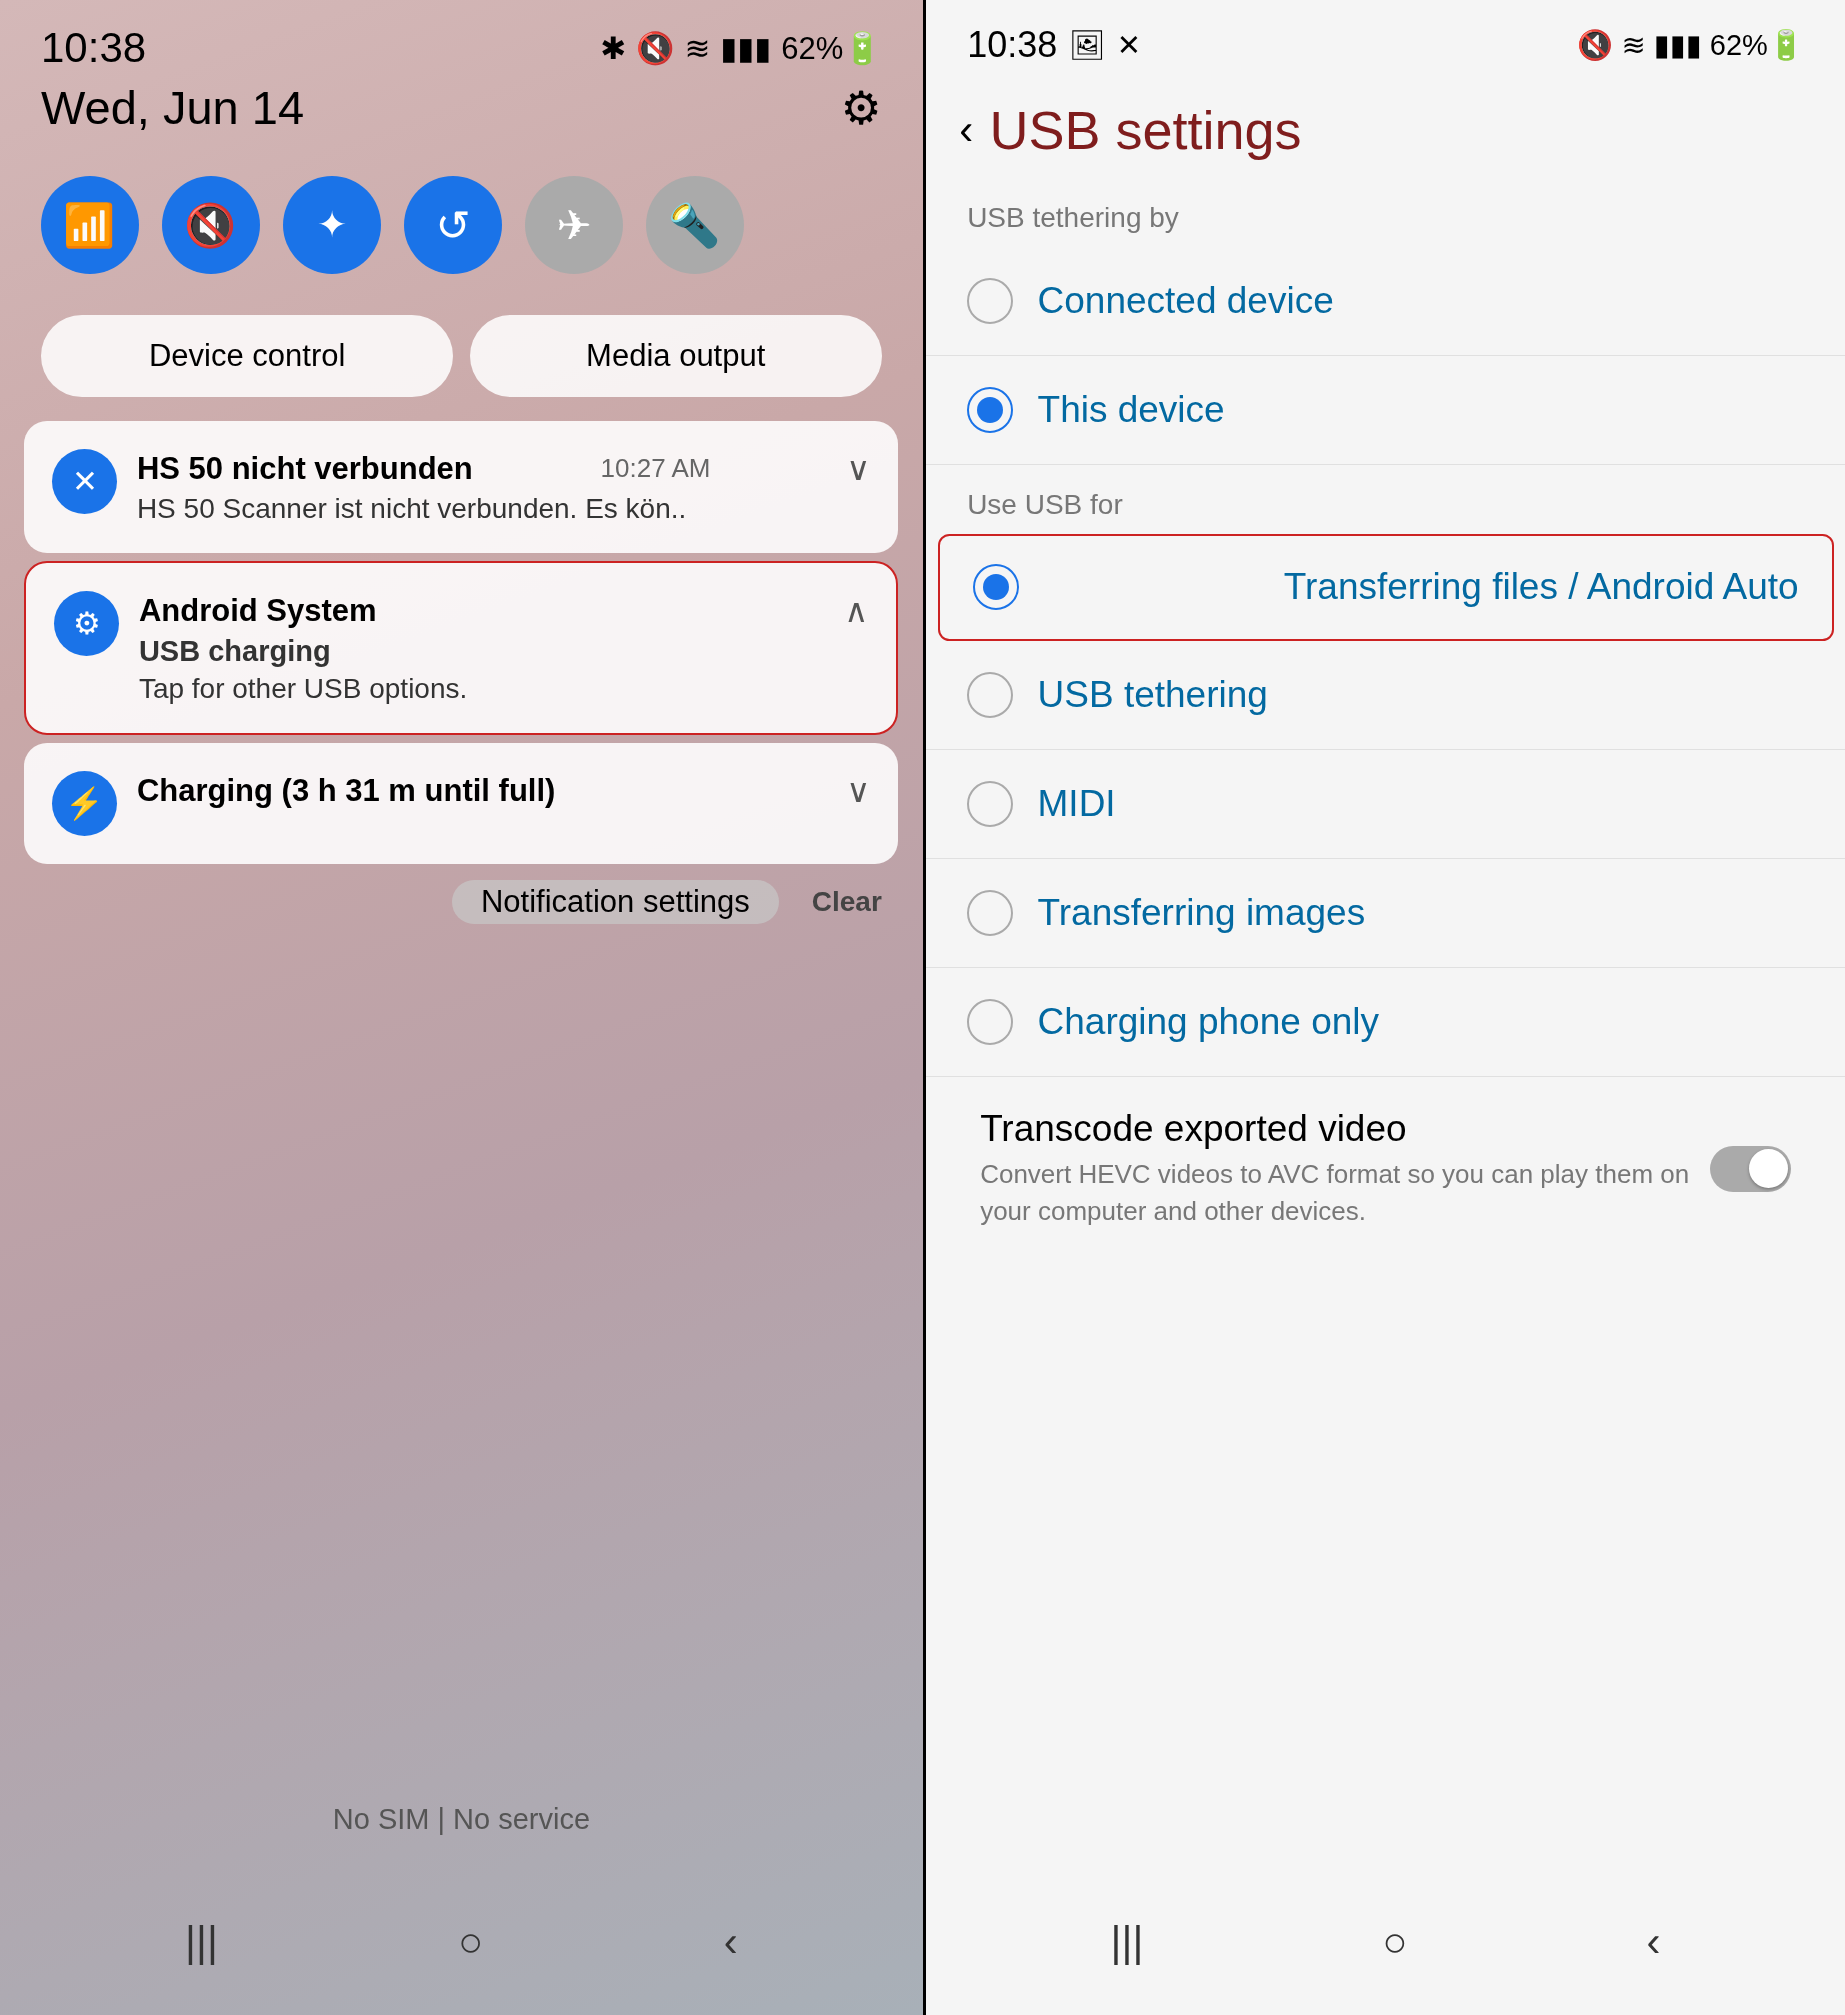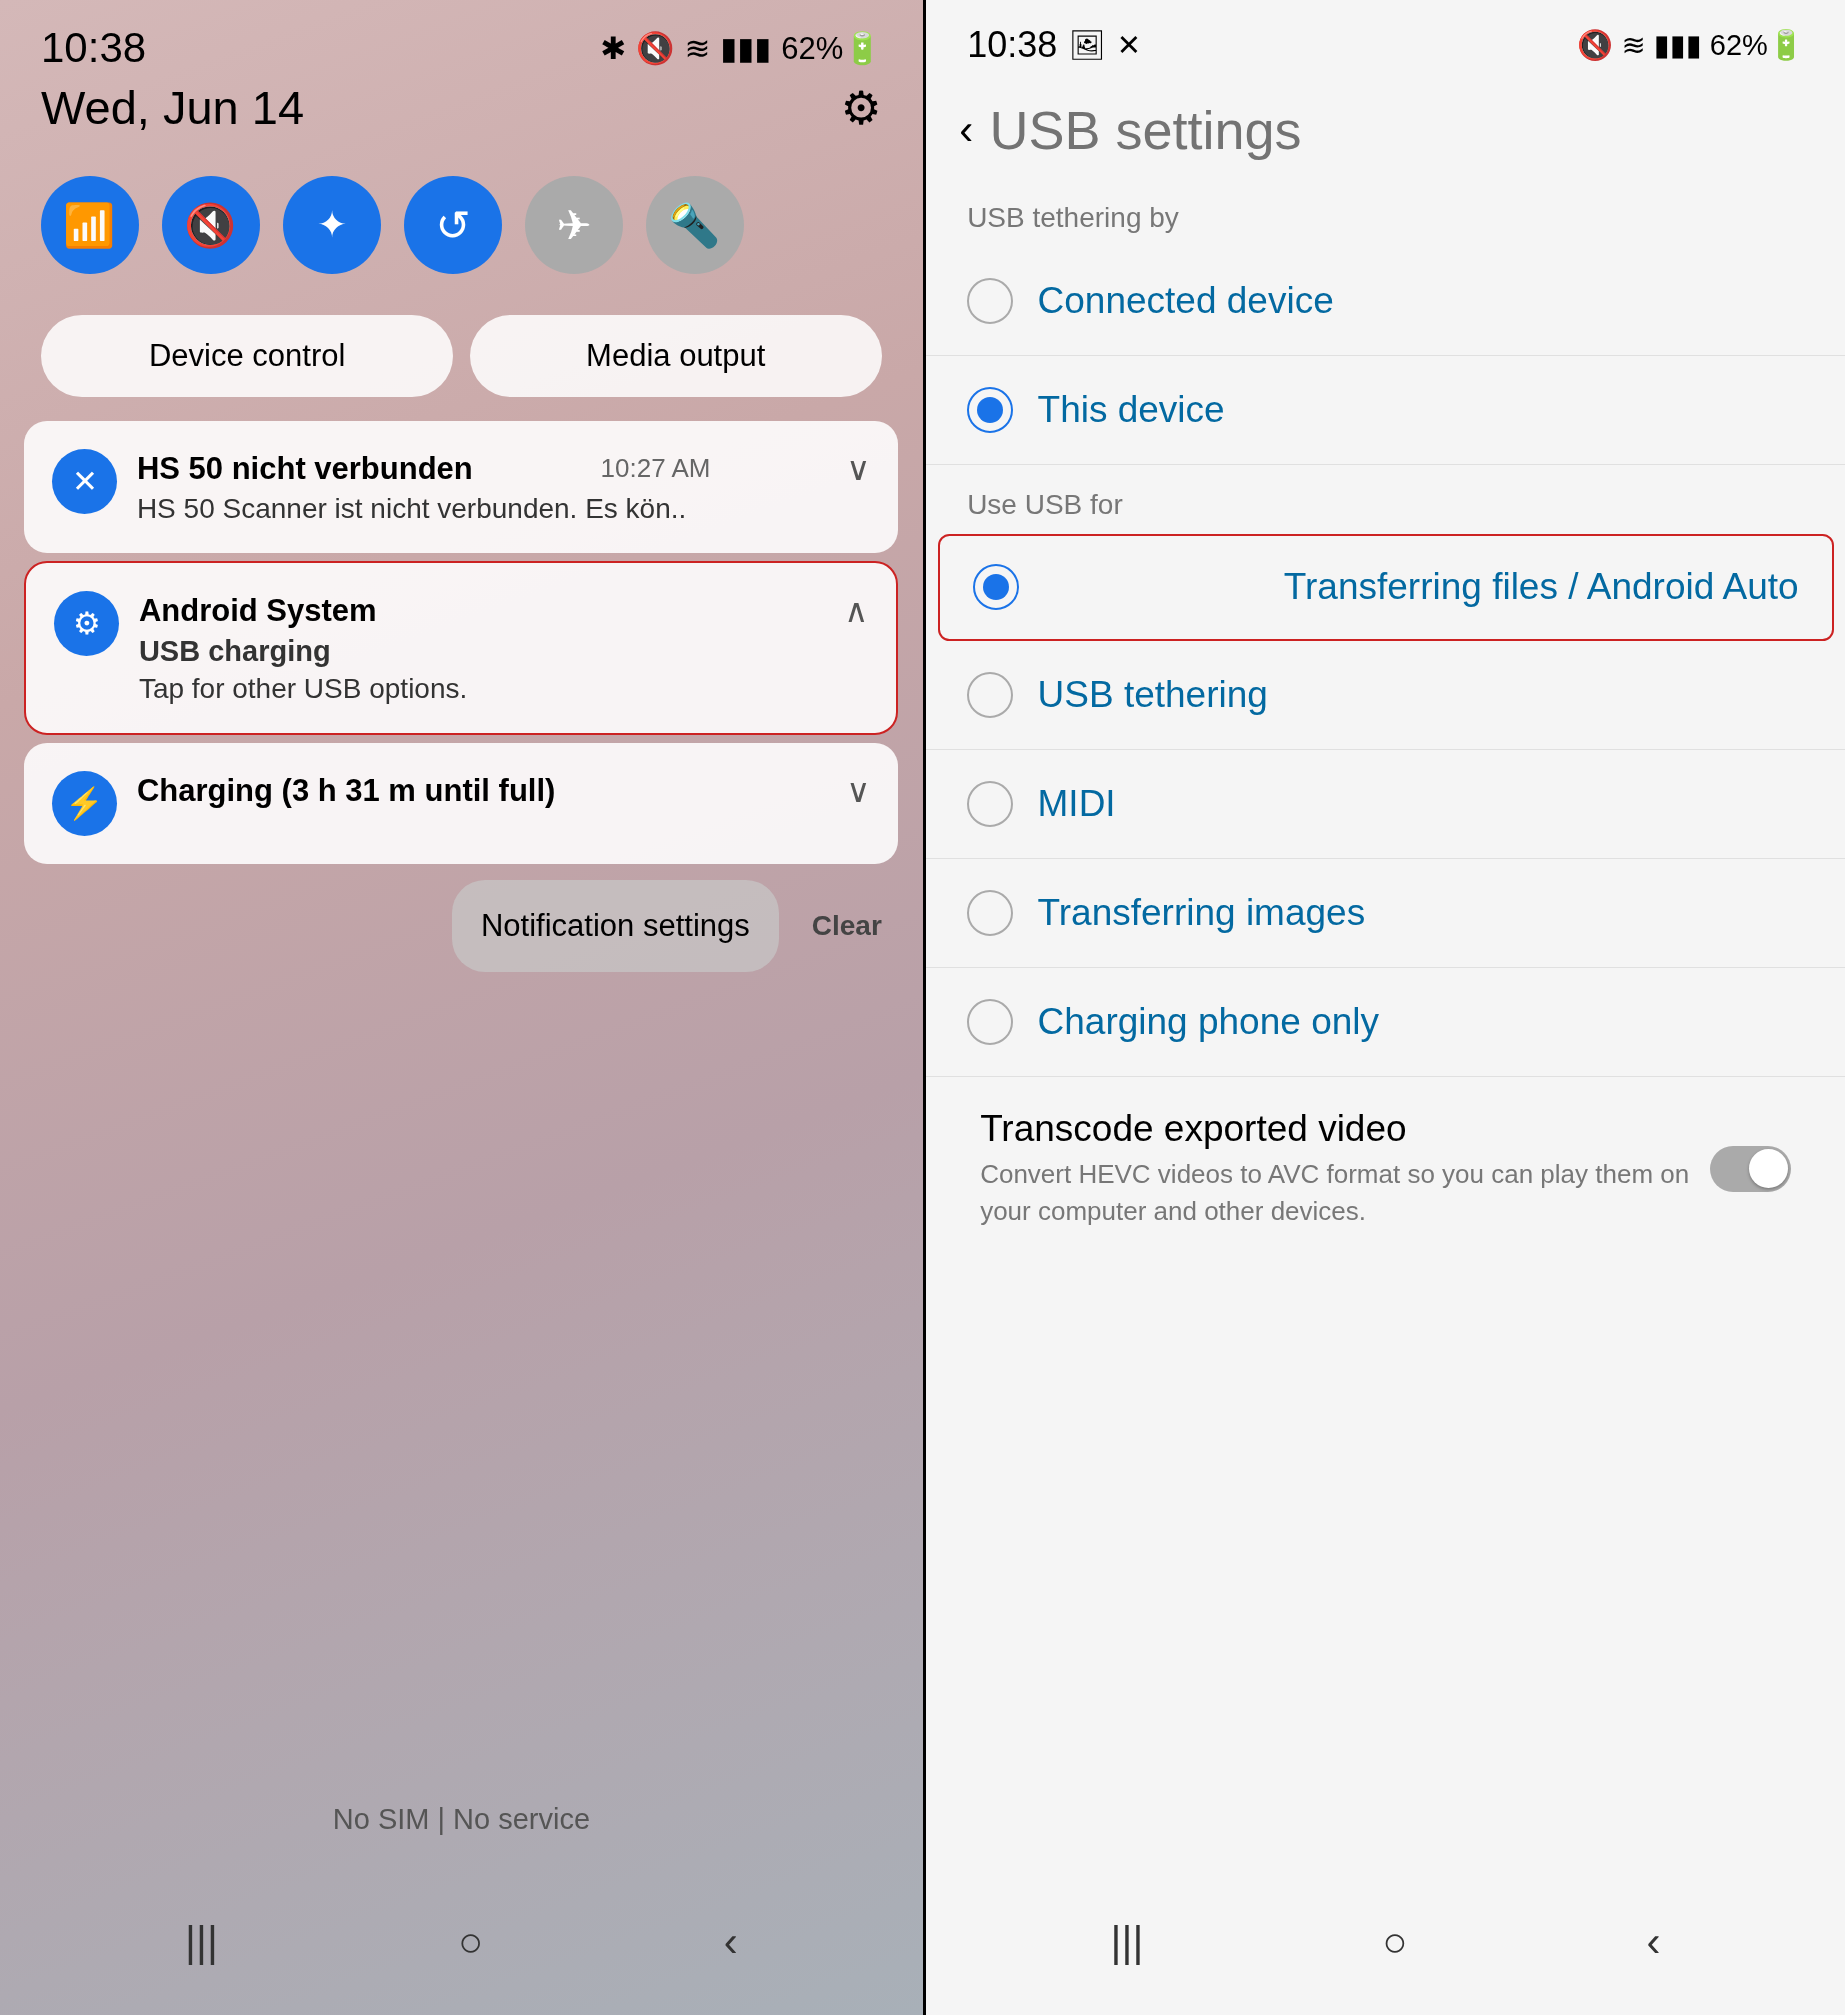"USB settings" .page-title { color: #737373 -> #7f1d1d }
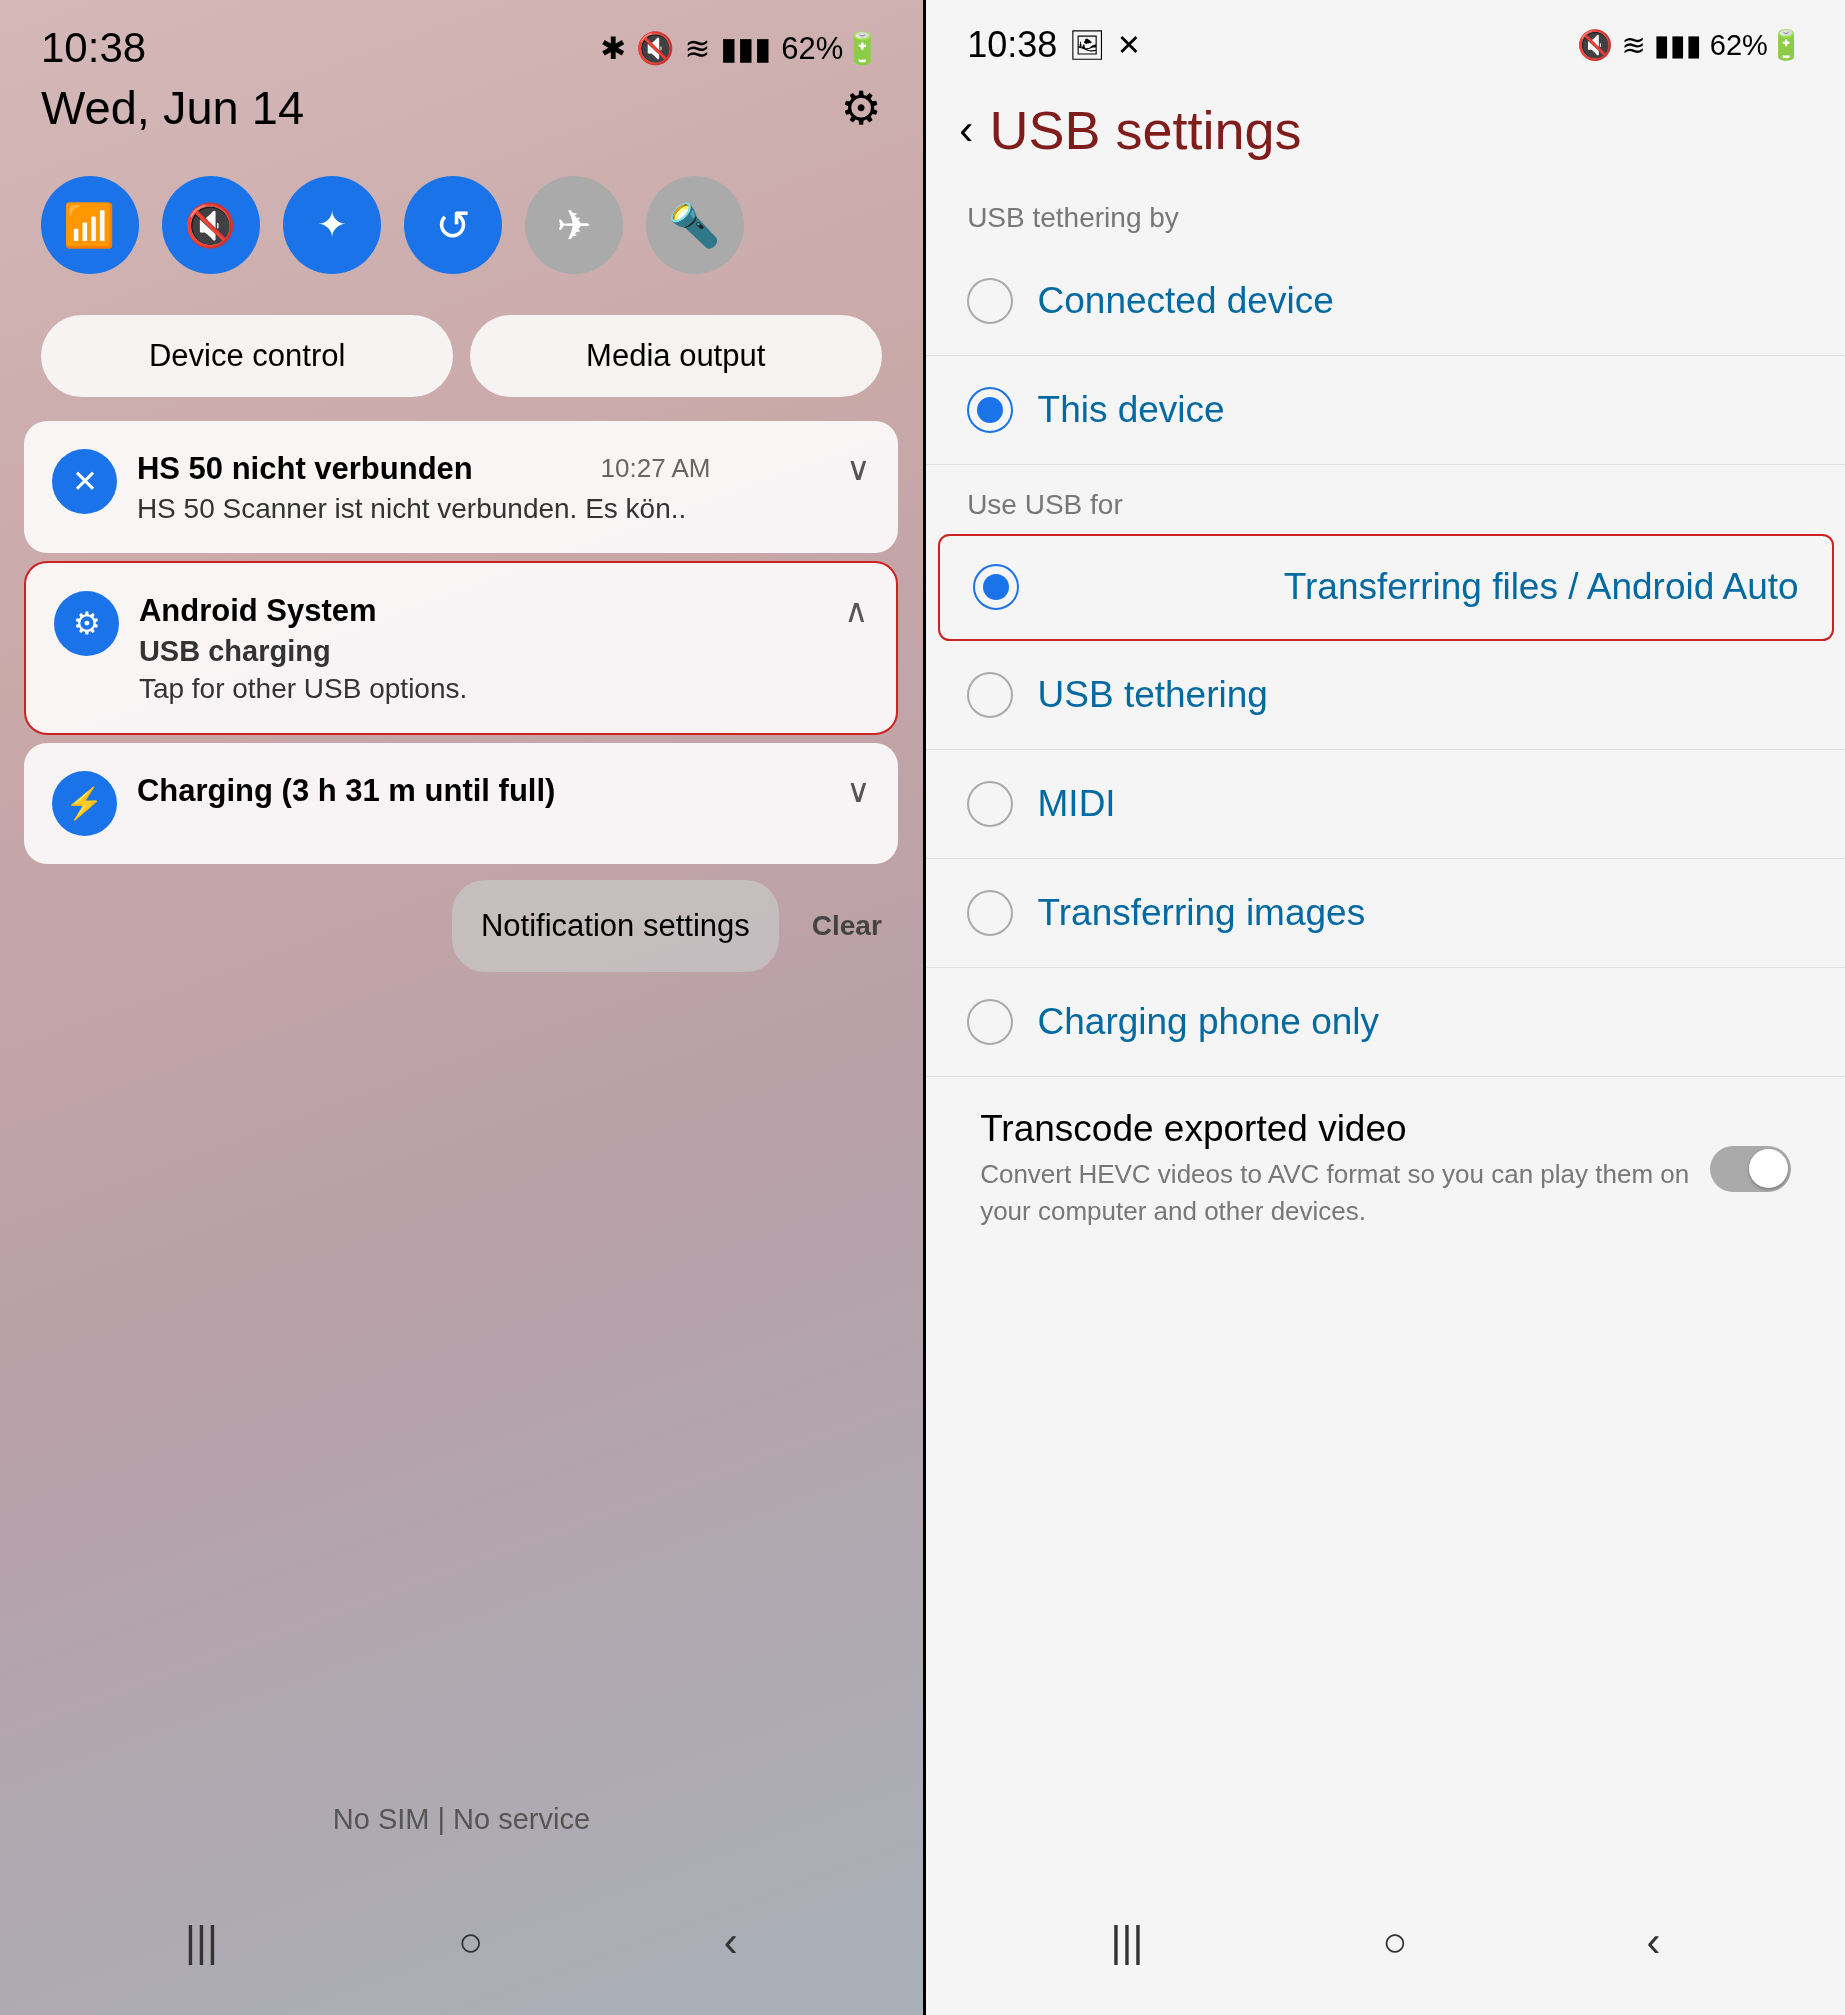"Notification settings" .notif-settings-btn { padding: 28px 29px -> 4px 29px }
